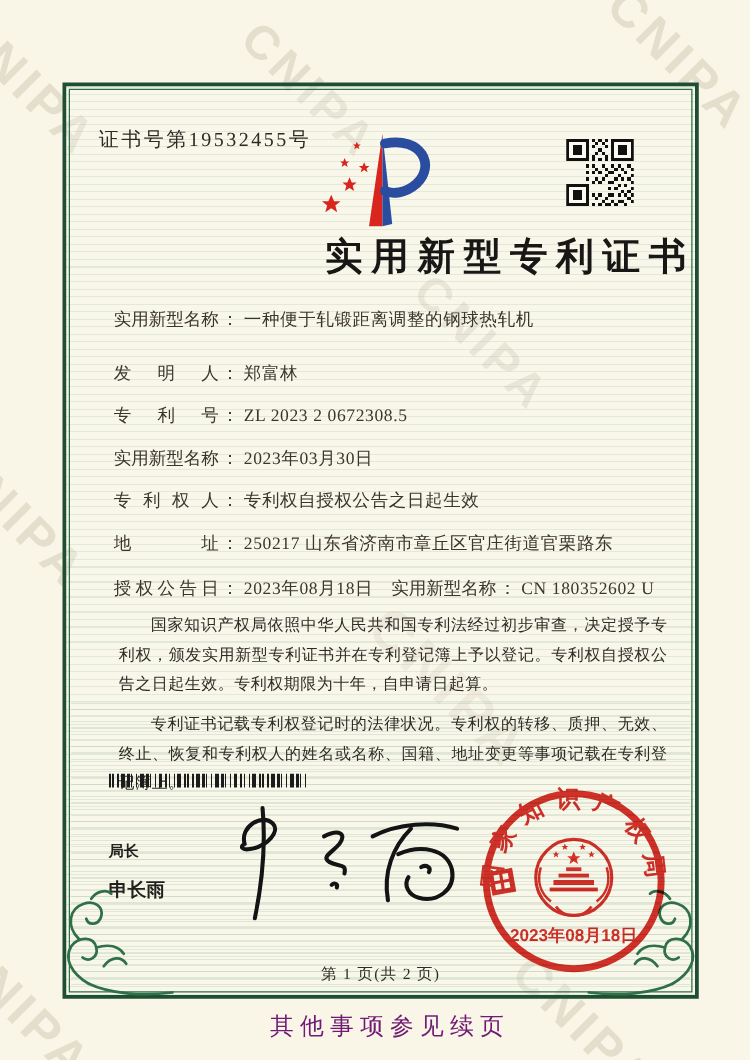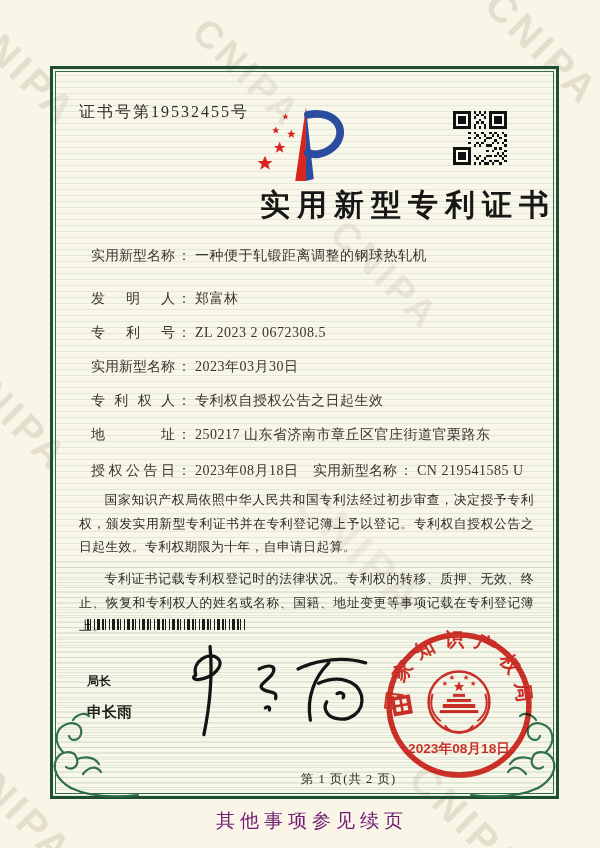"CN 219541585 U" span.val { text: 219541585 -> 180352602 }
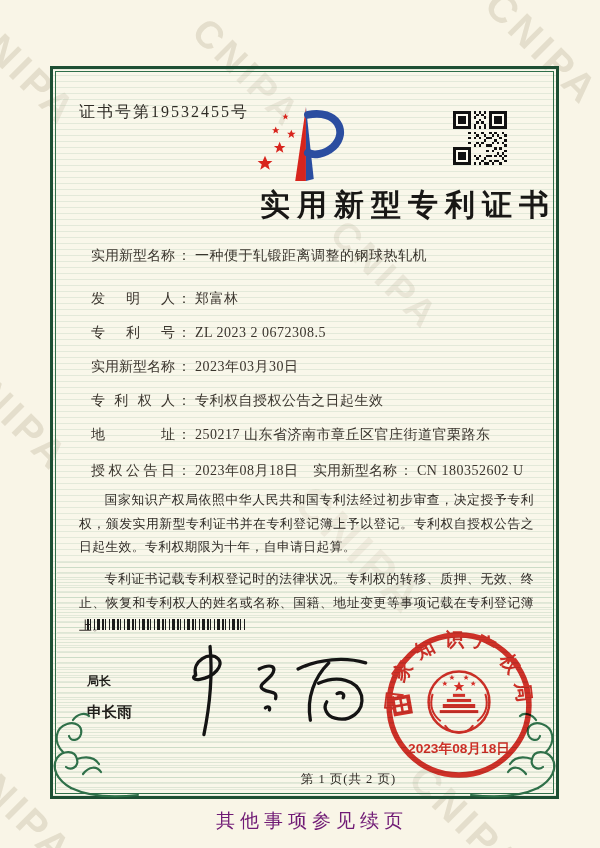"国家知识产权局依照中华人民共和国专利法经过初步审查，决定授予专利权，颁发实用新型" .paras p { margin: 0 0 8px 0 -> 0 0 8px 16px }
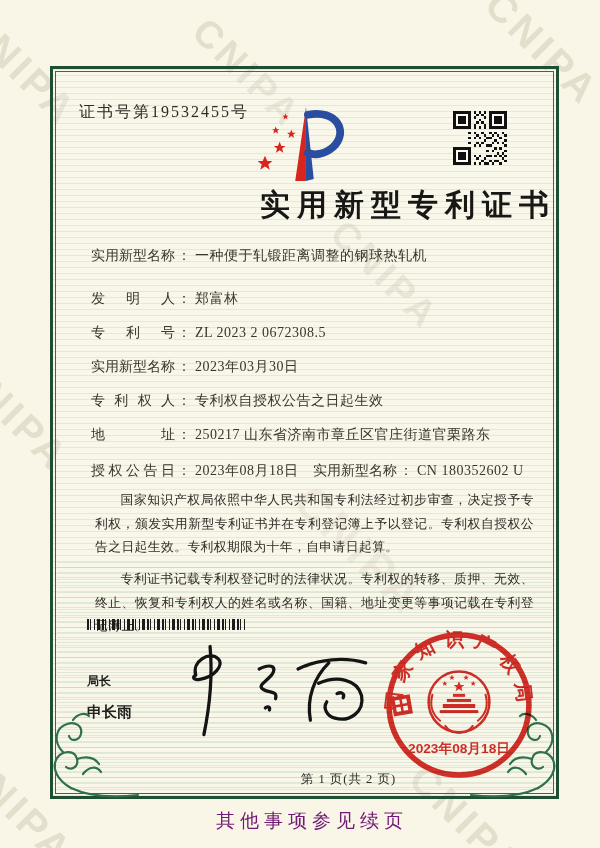"第 1 页(共 2 页)" .page-footer { padding-left: 44px -> none }
